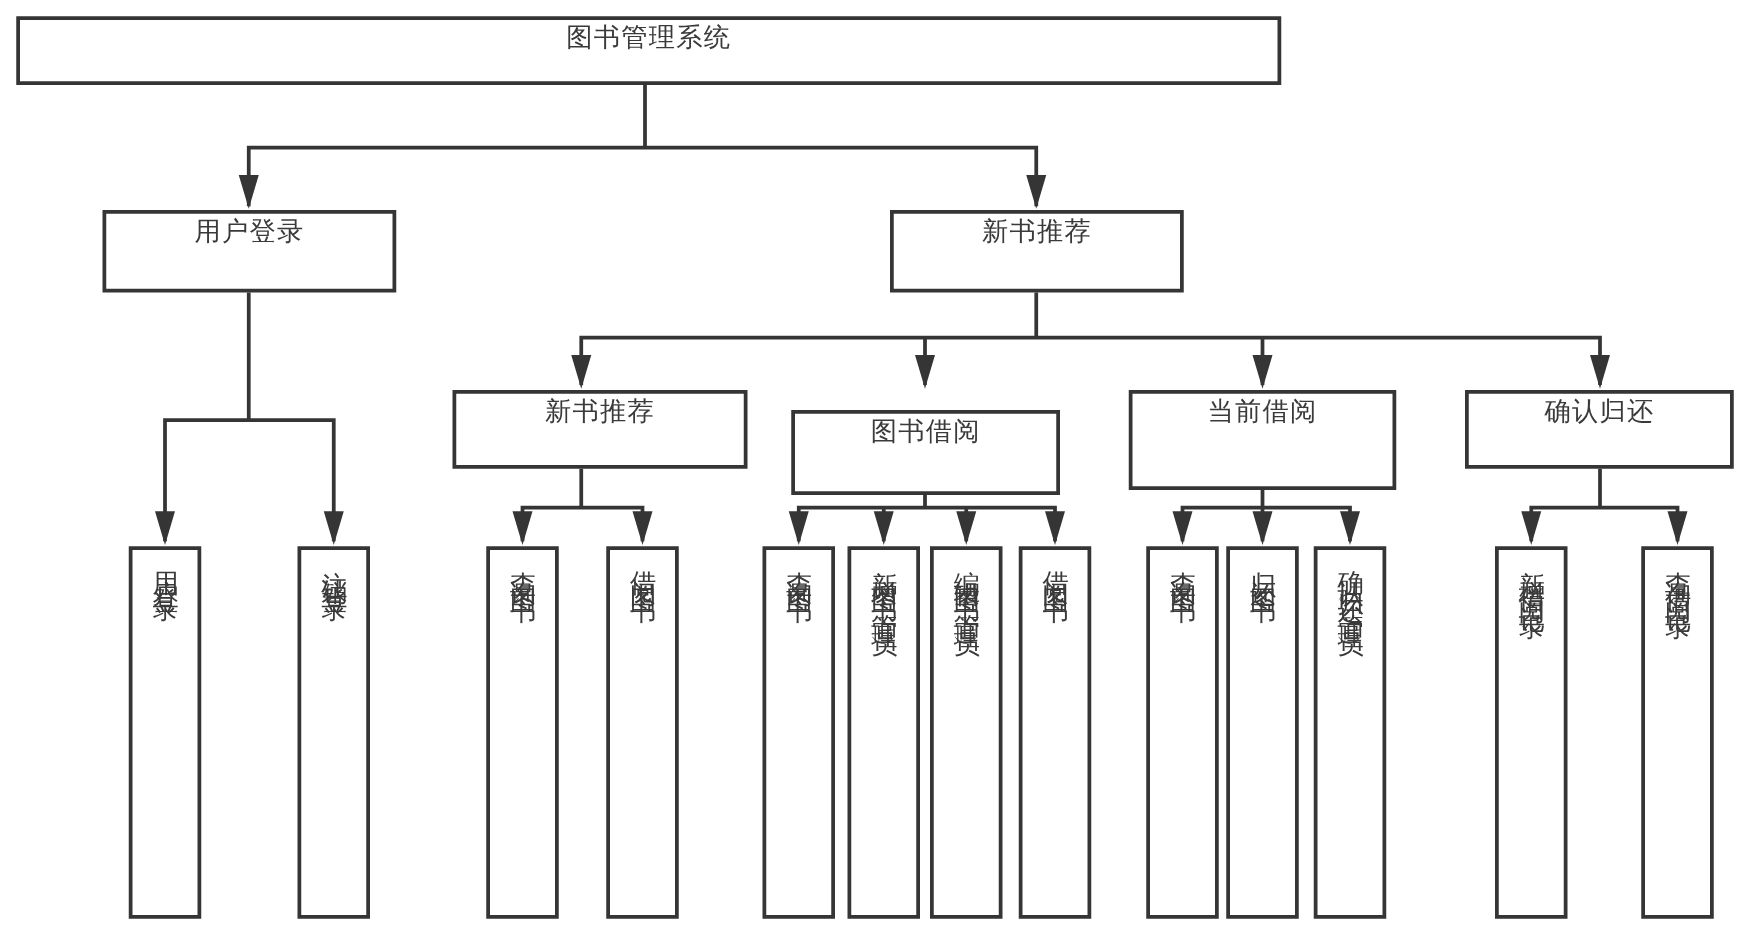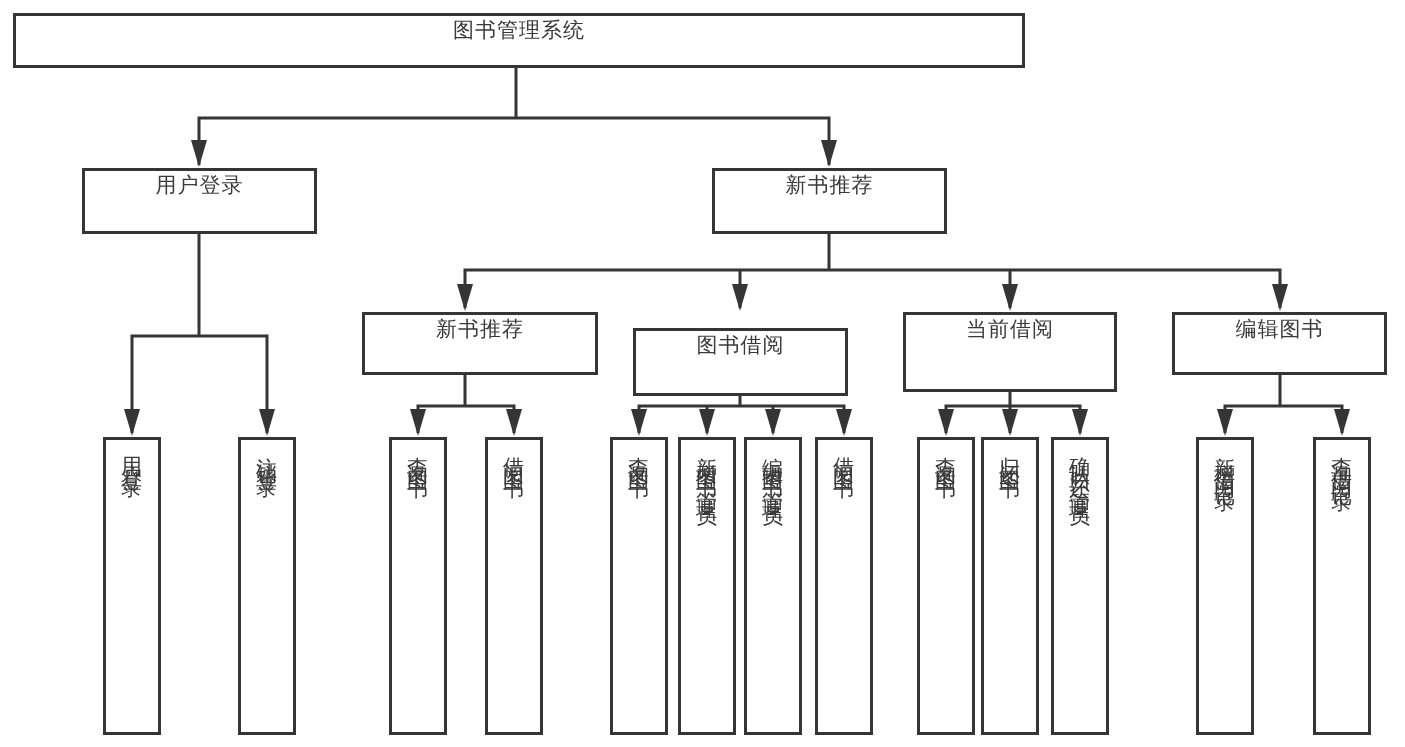"编辑图书" span.lbl { text: 编辑图书 -> 确认归还 }
